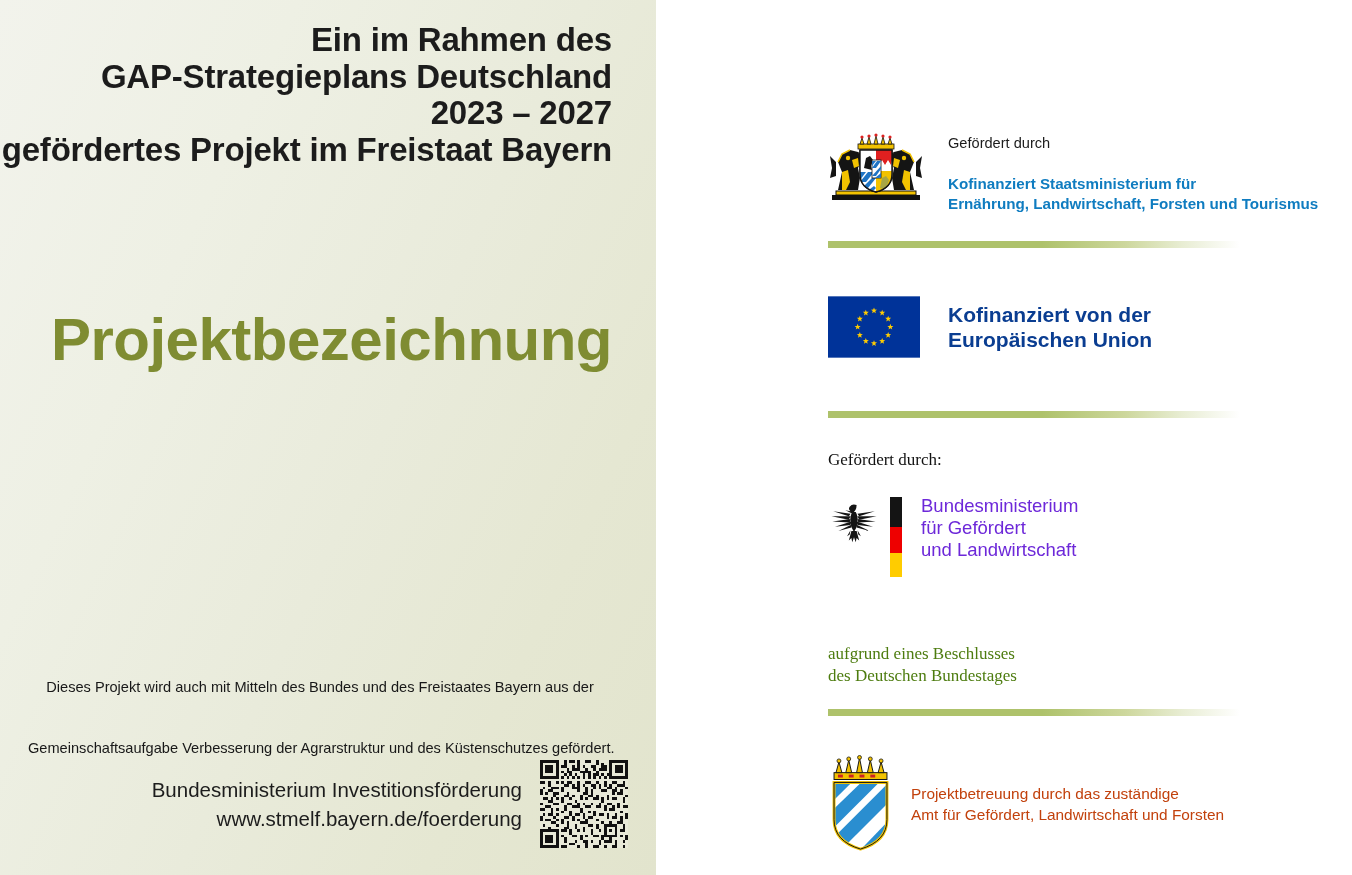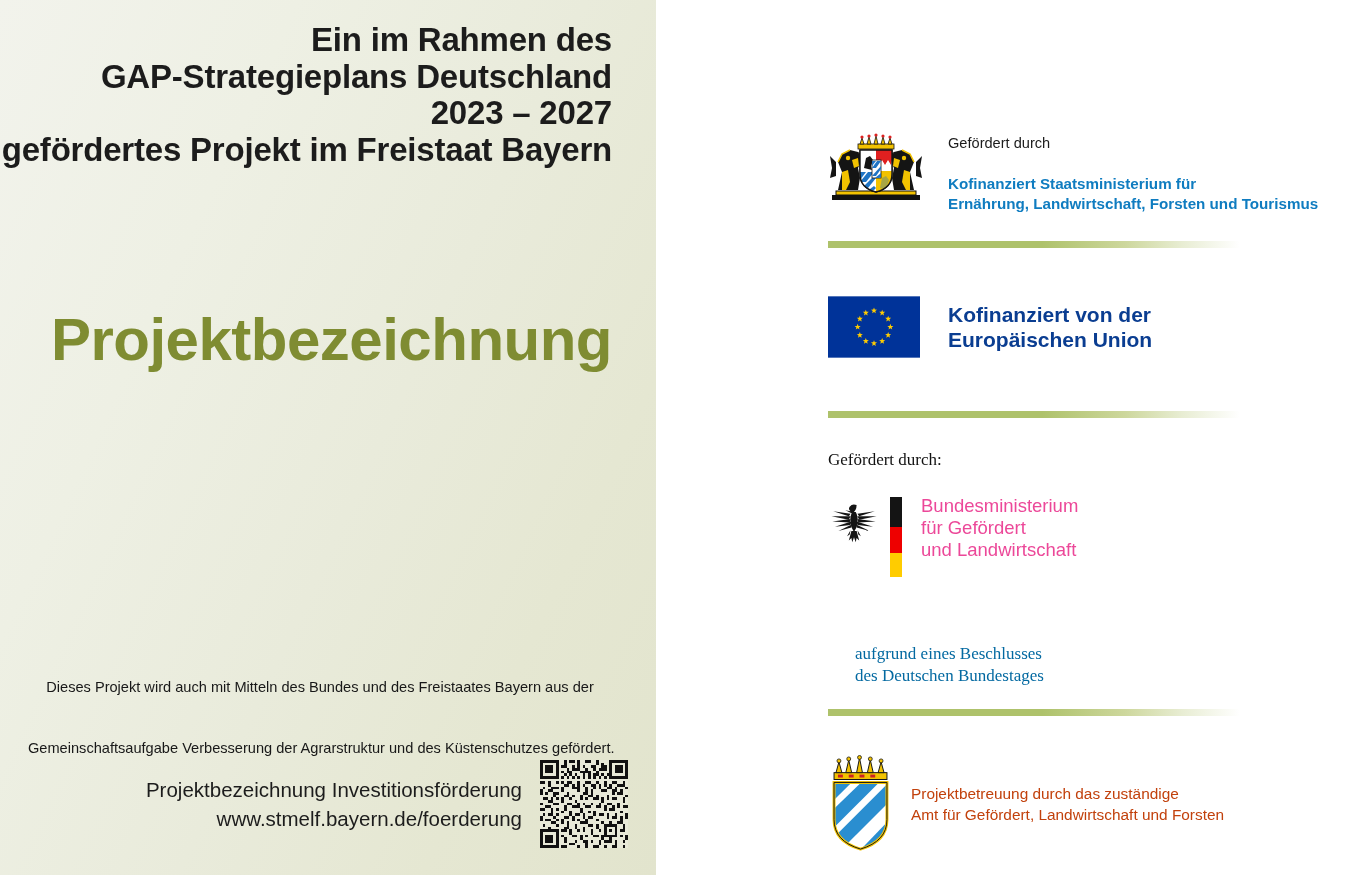"Bundesministerium" #bmel-text { color: #ec4899 -> #6d28d9 }
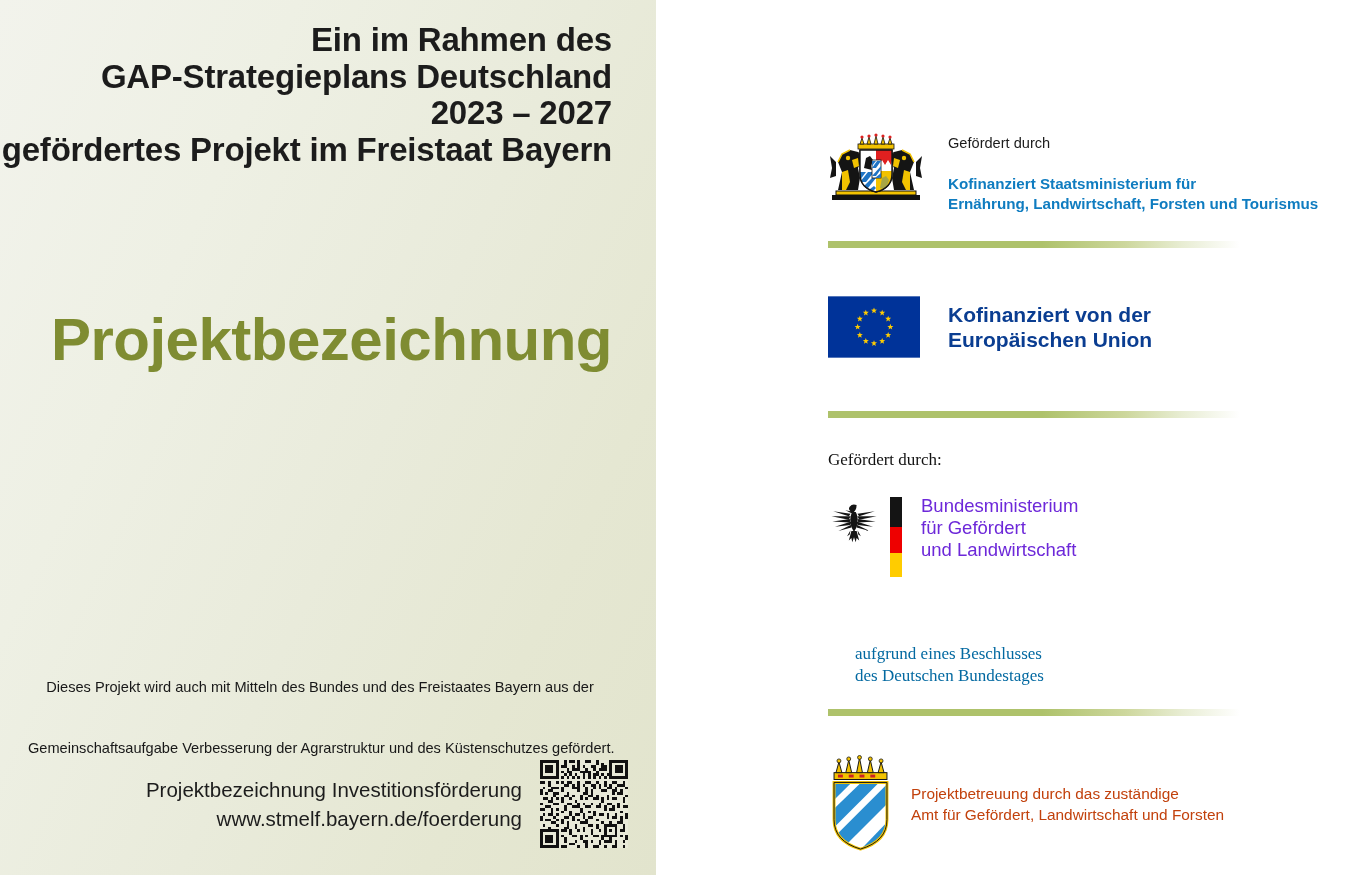"aufgrund eines Beschlusses" #beschluss { color: #0369a1 -> #4d7c0f; margin-left: 27px -> none }
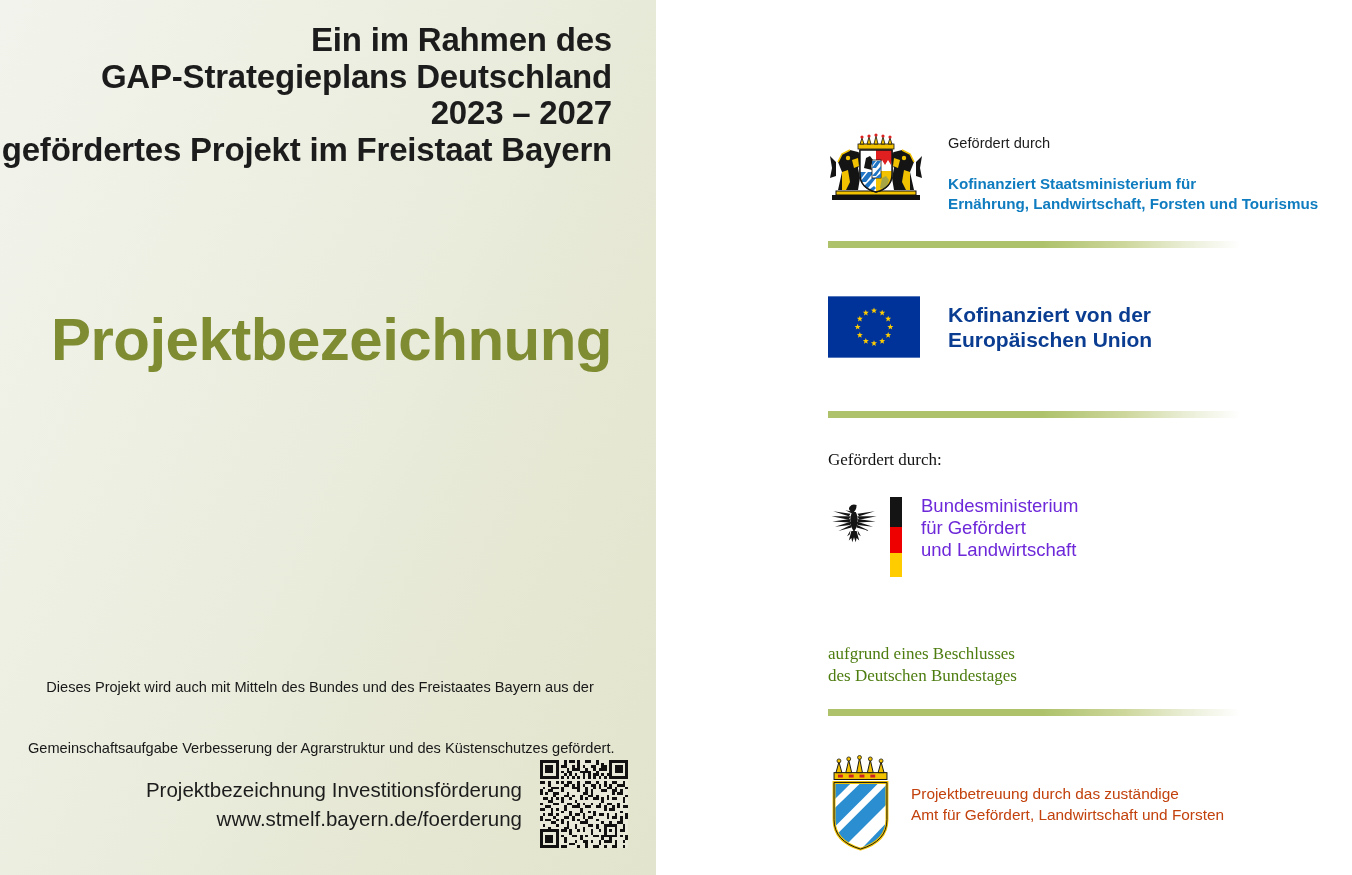"Projektbezeichnung Investitionsförderung" div { text: Projektbezeichnung -> Bundesministerium }
